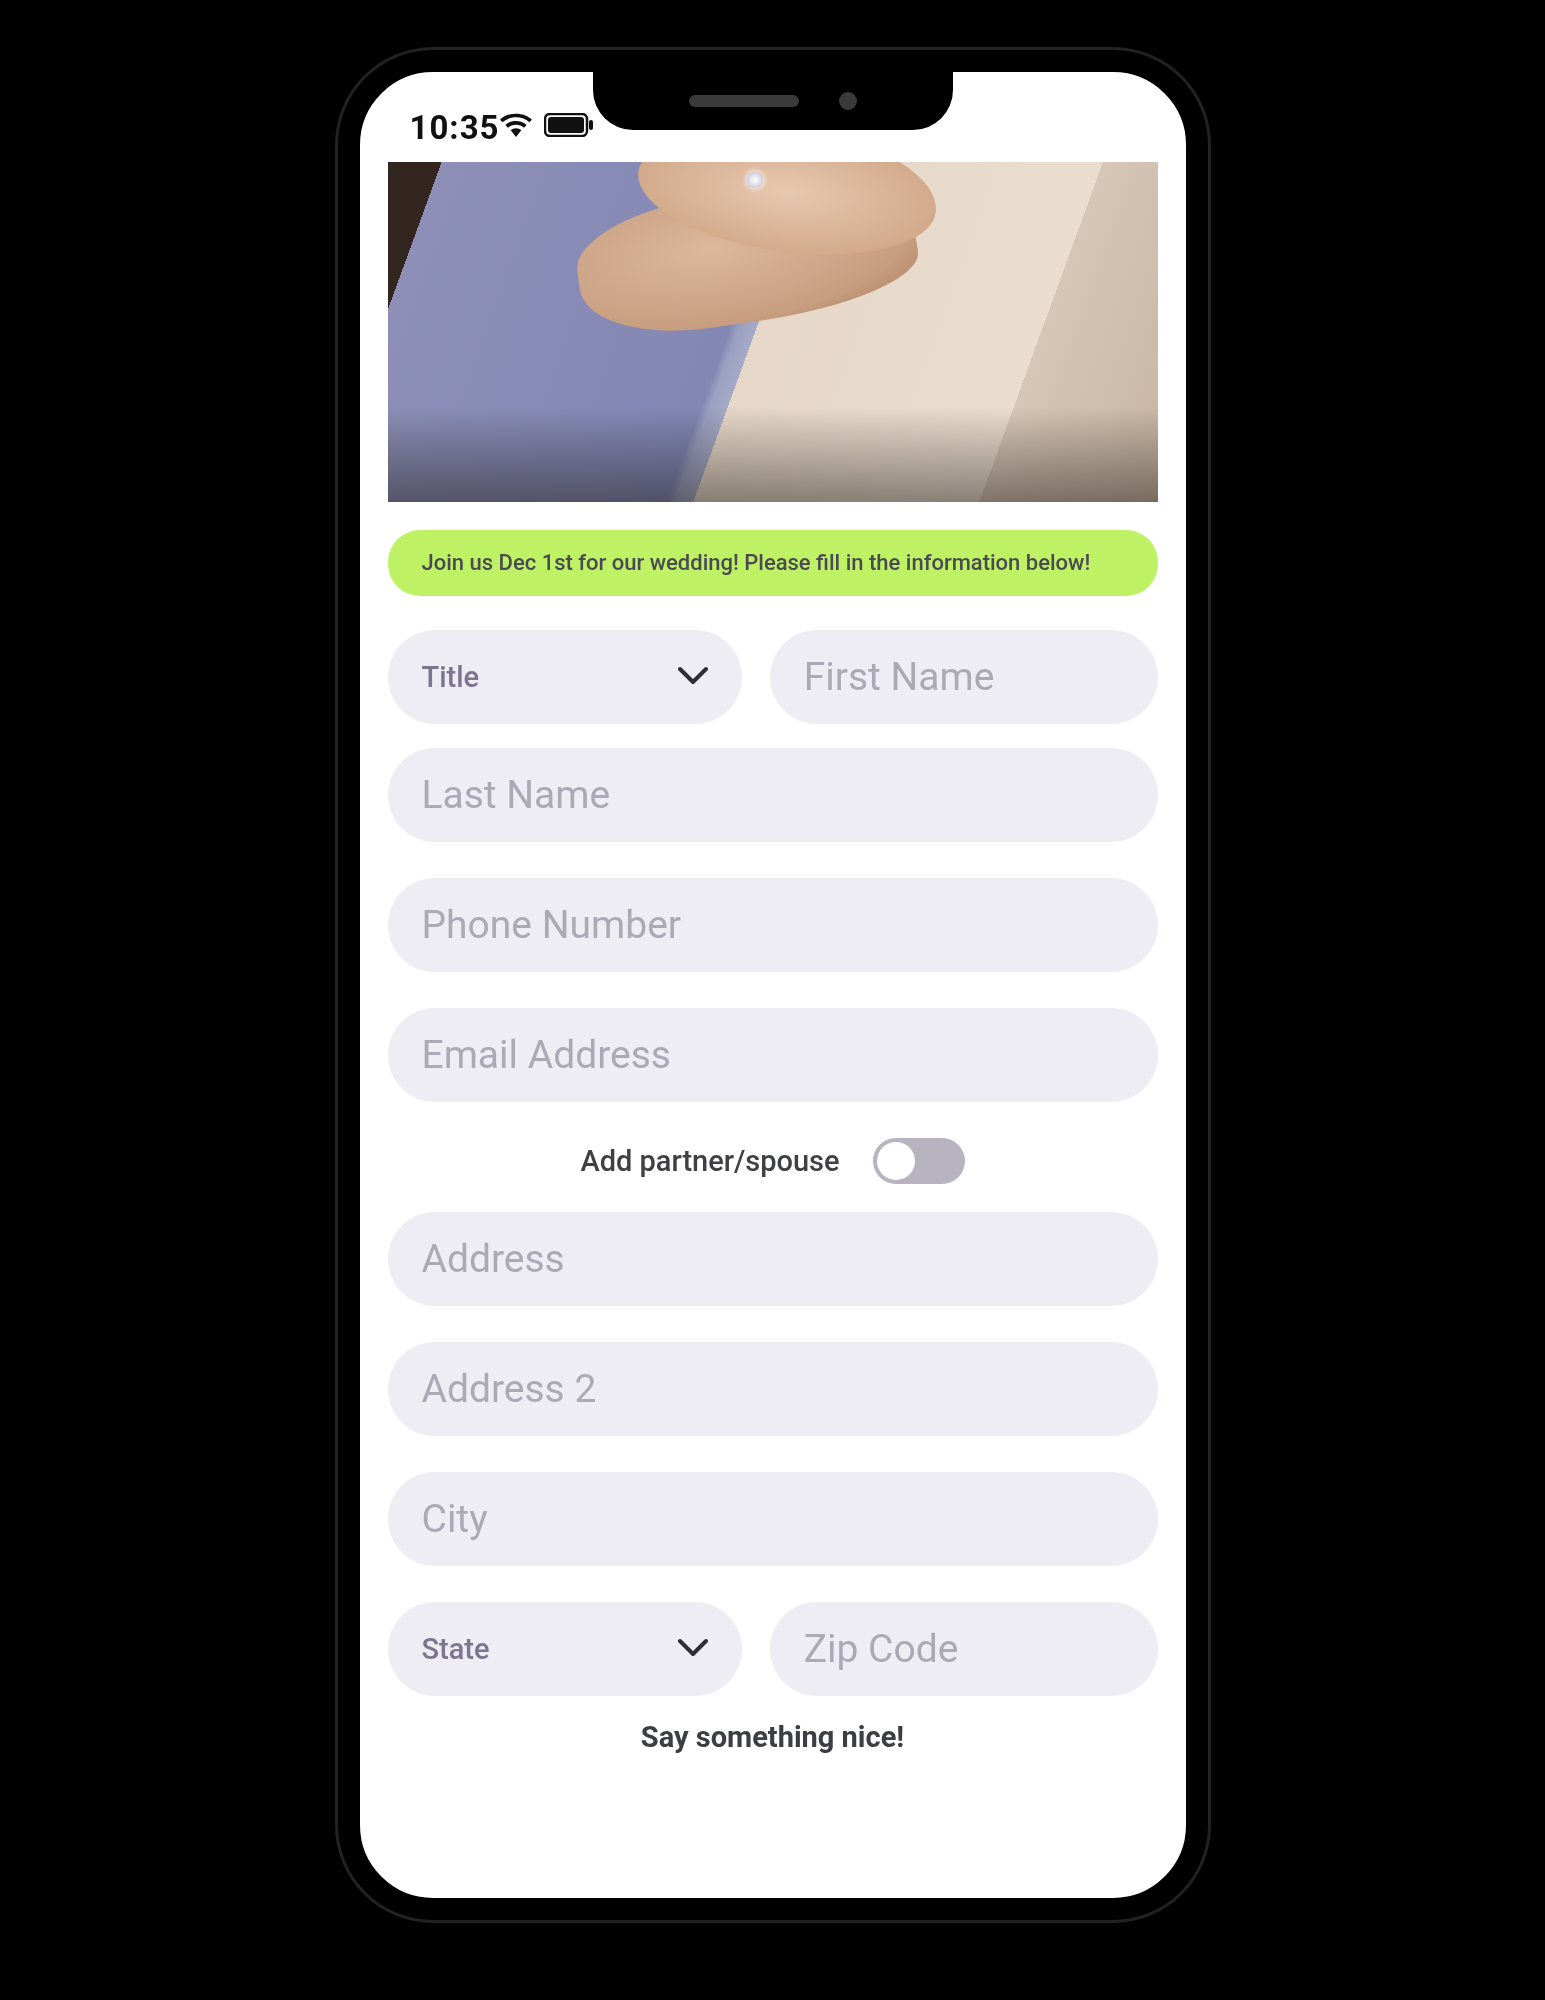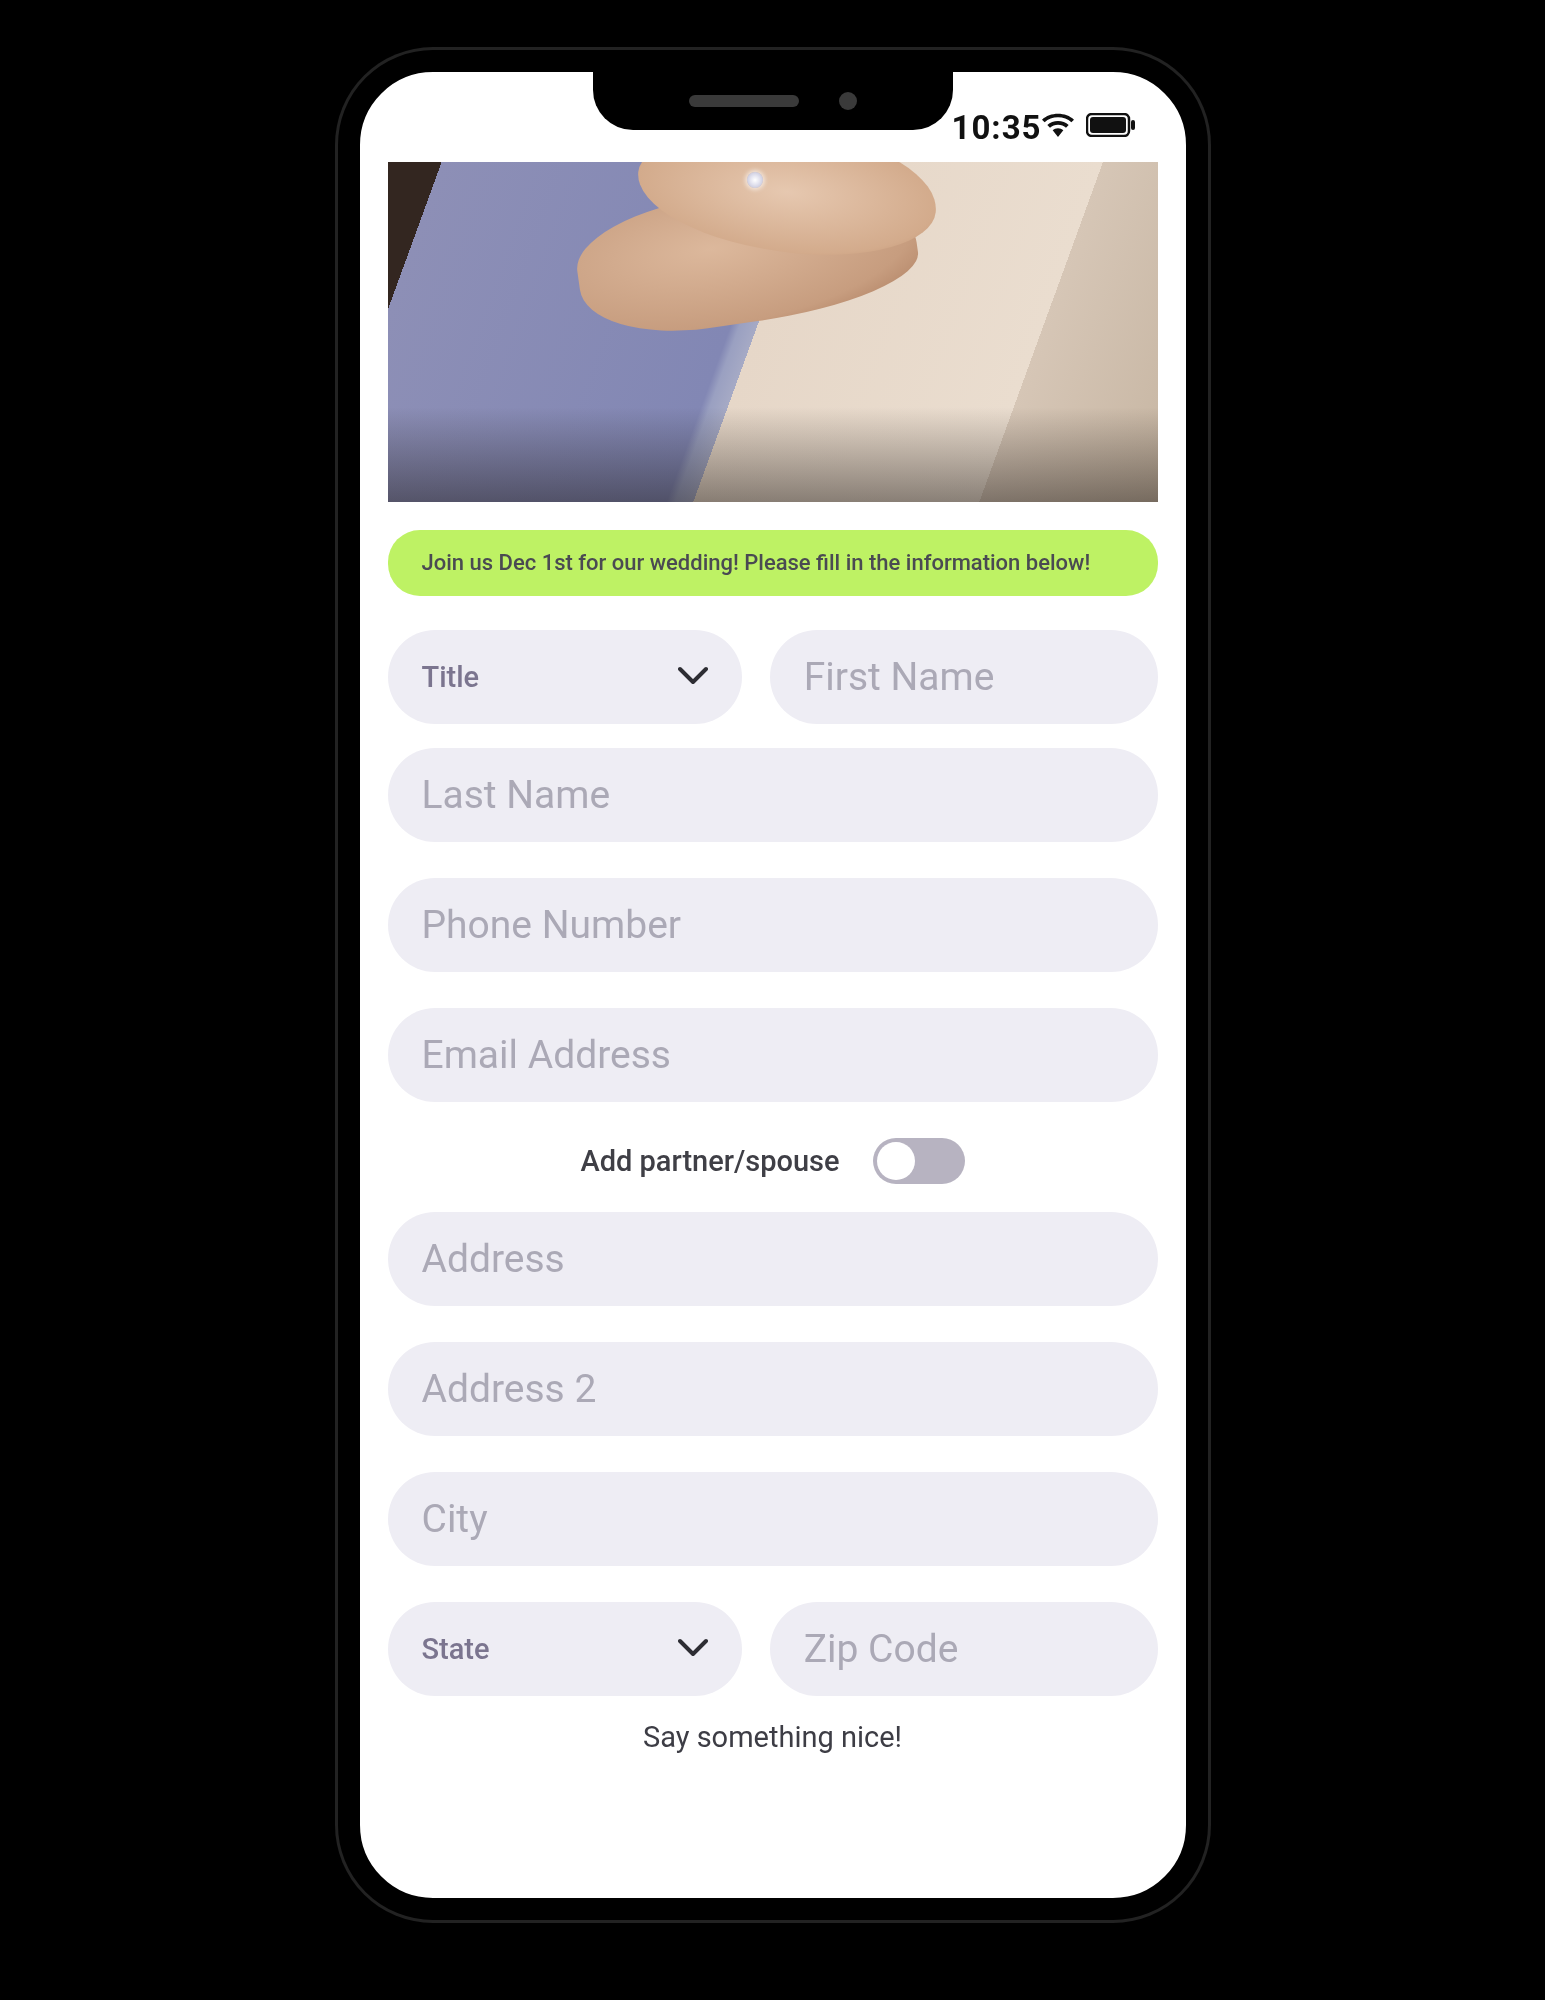"10:35" .status-bar { justify-content: flex-end -> flex-start }
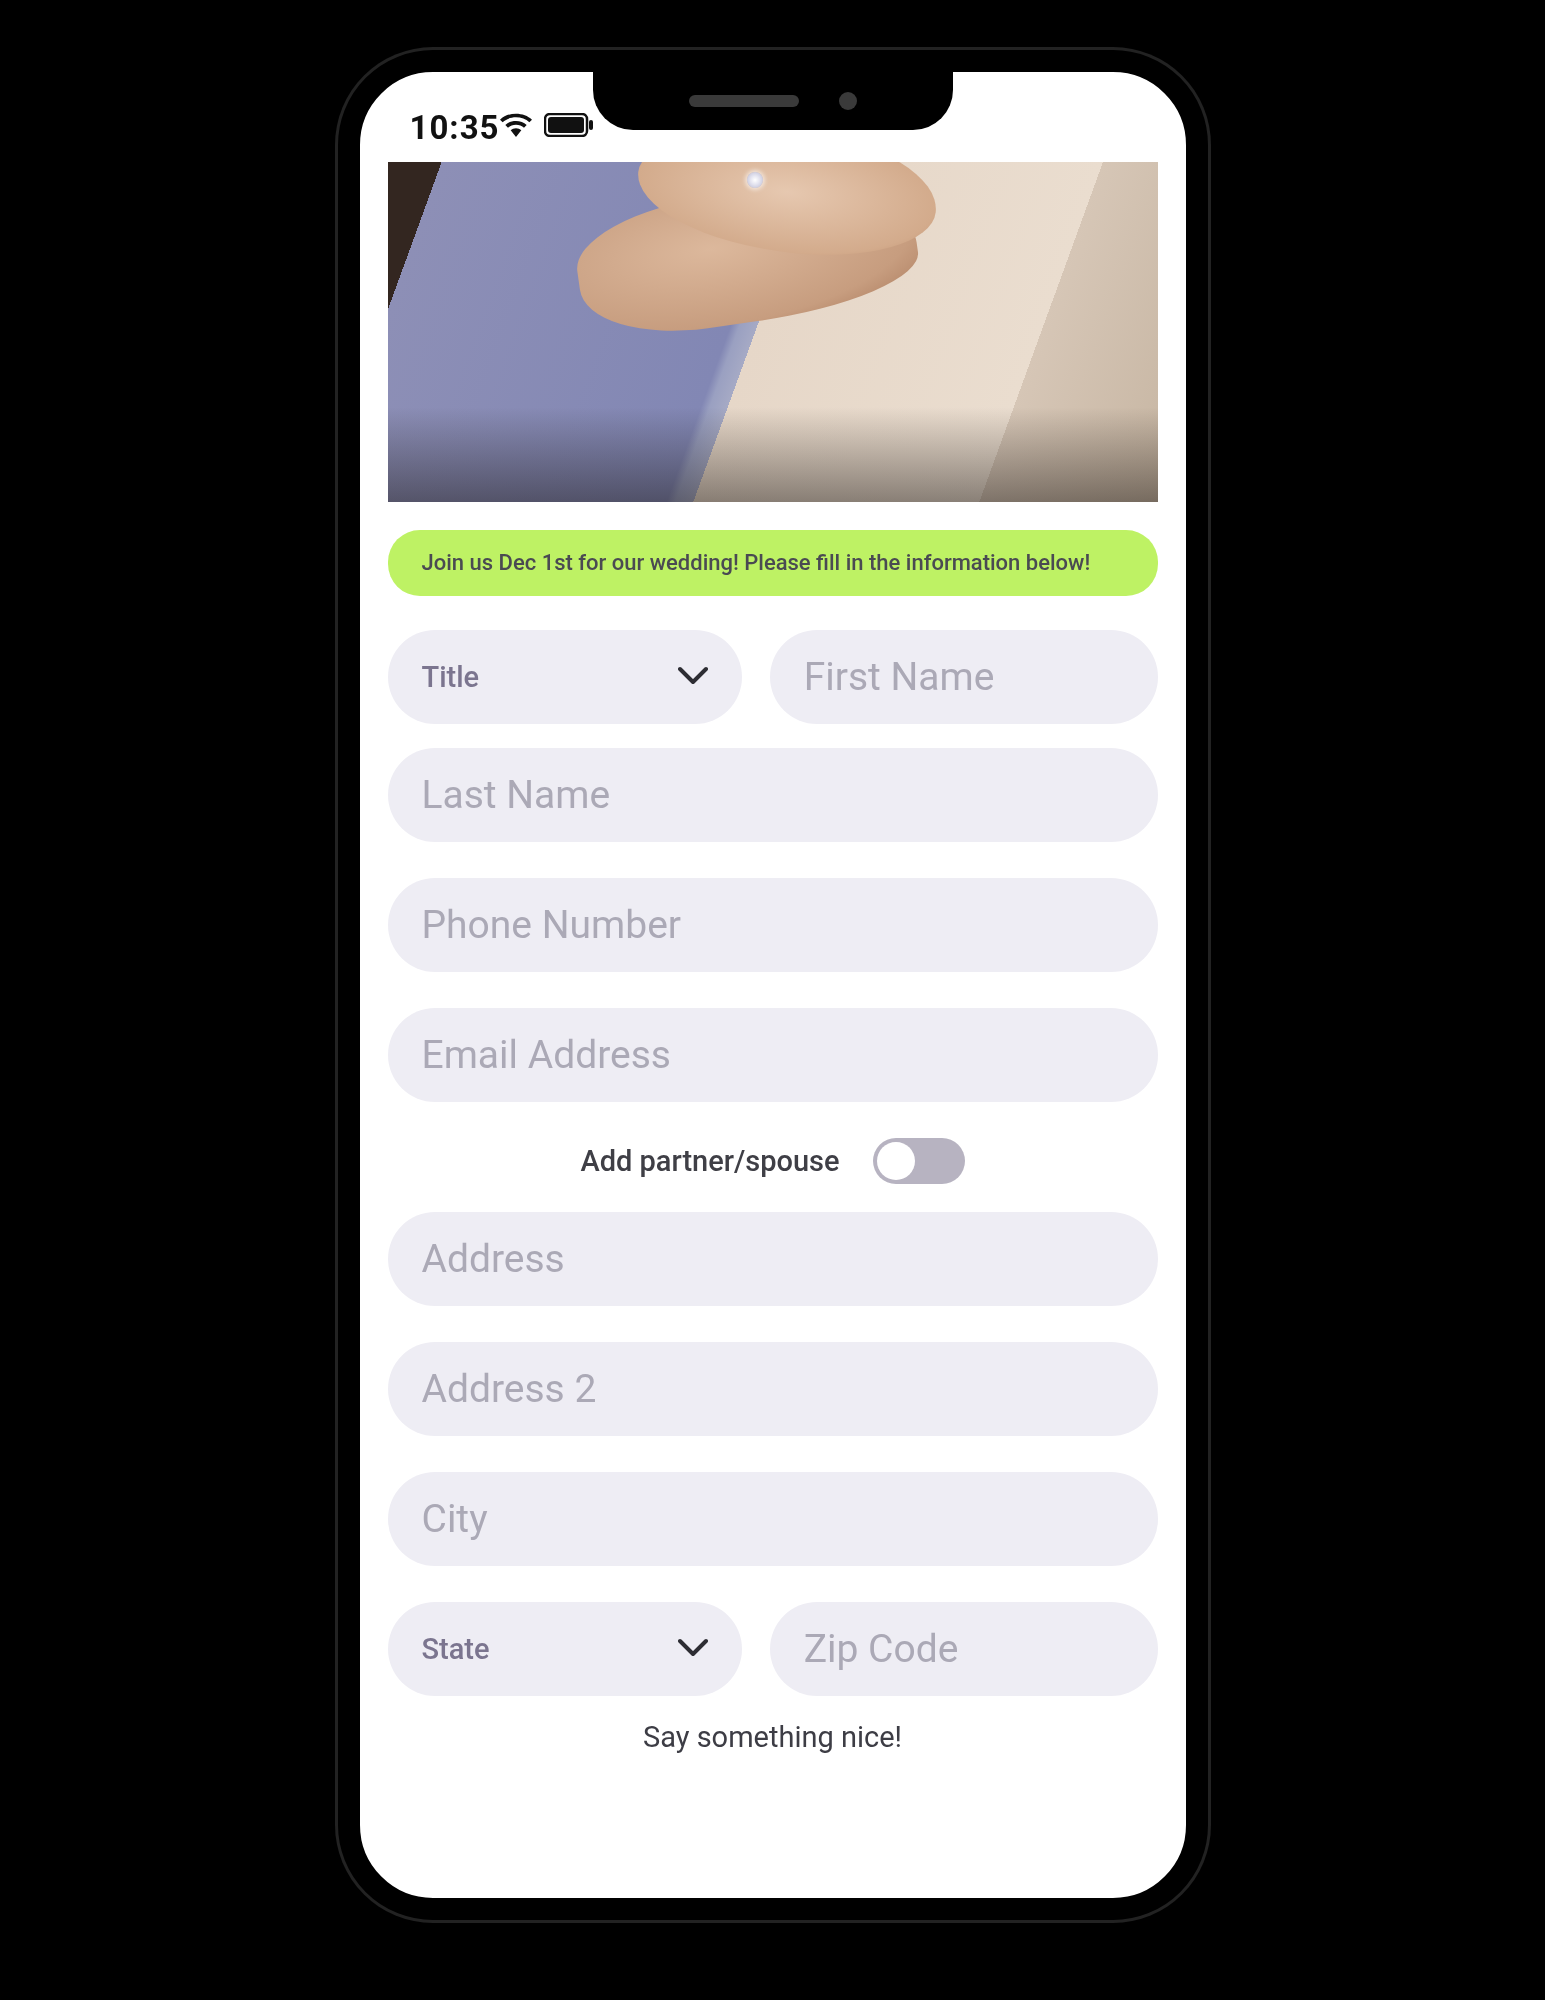"Say something nice!" .footer-text { font-weight: 400 -> 700 }
